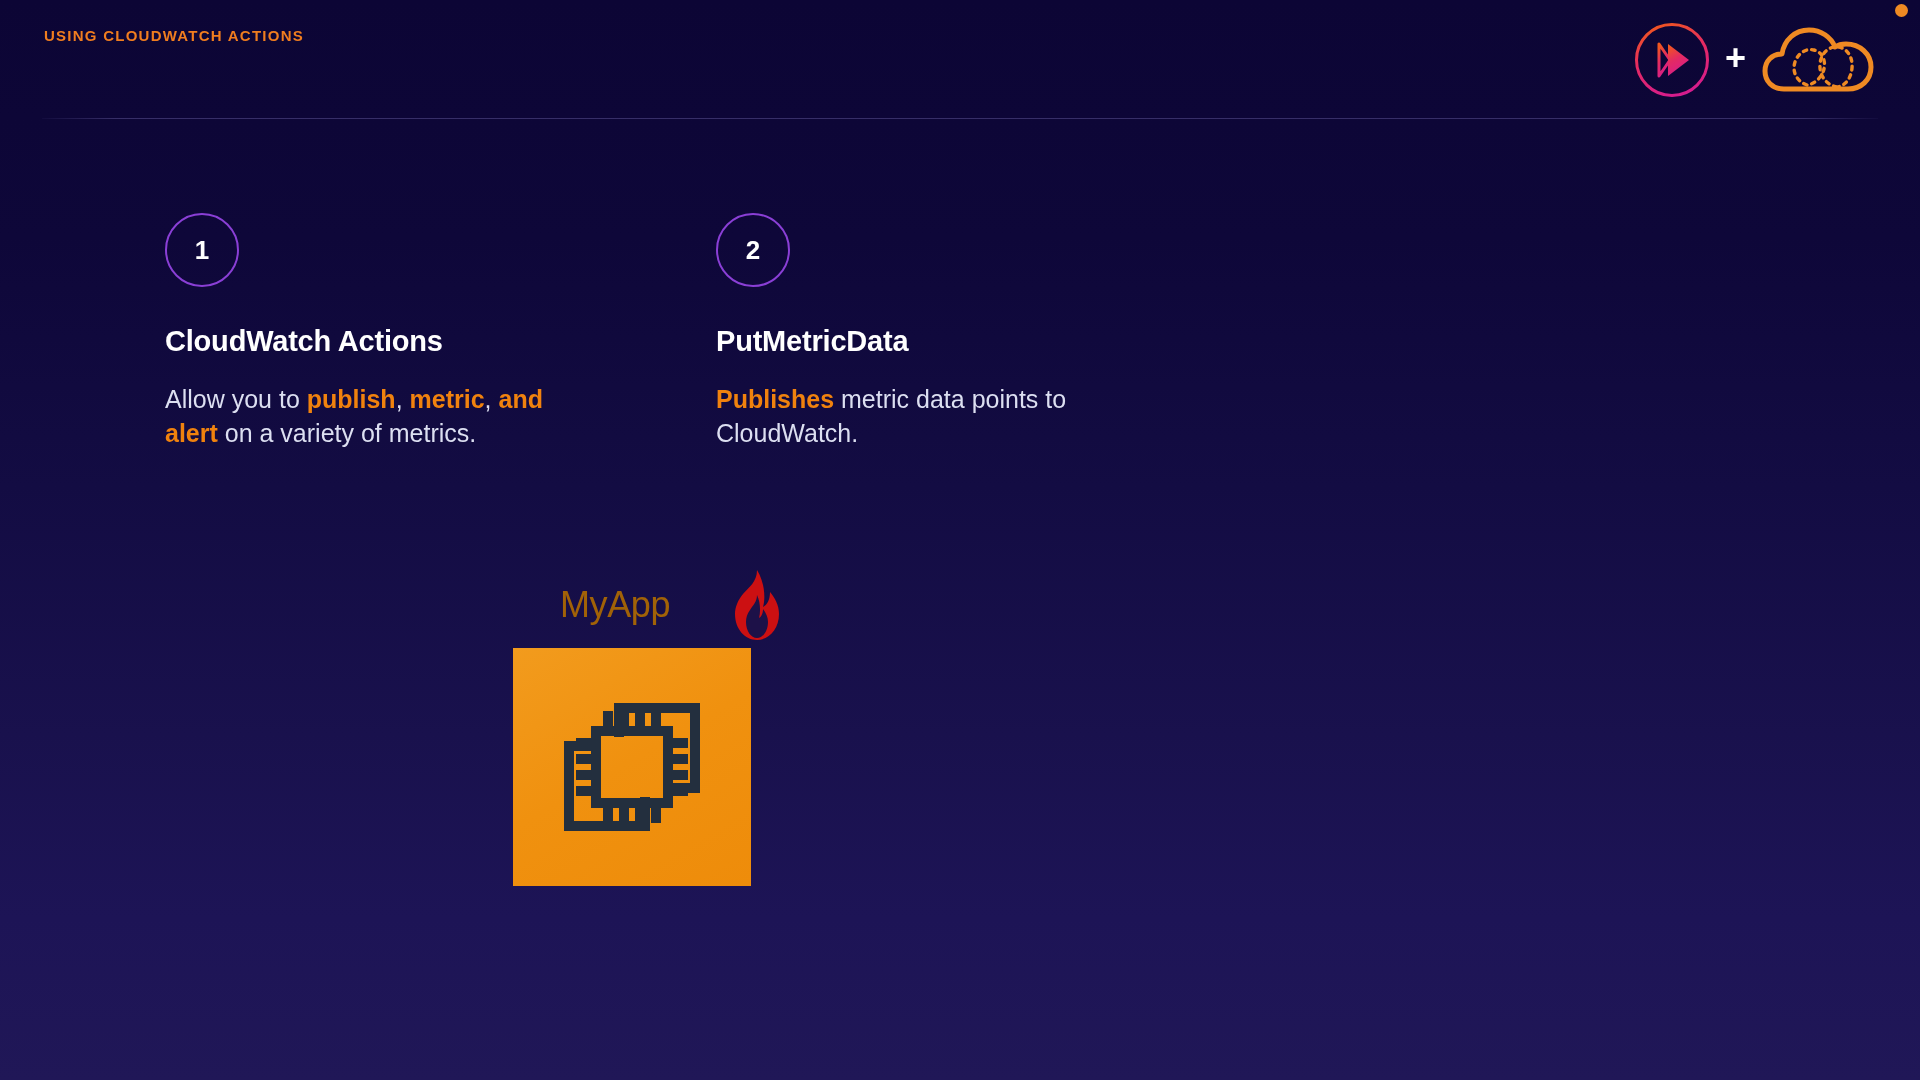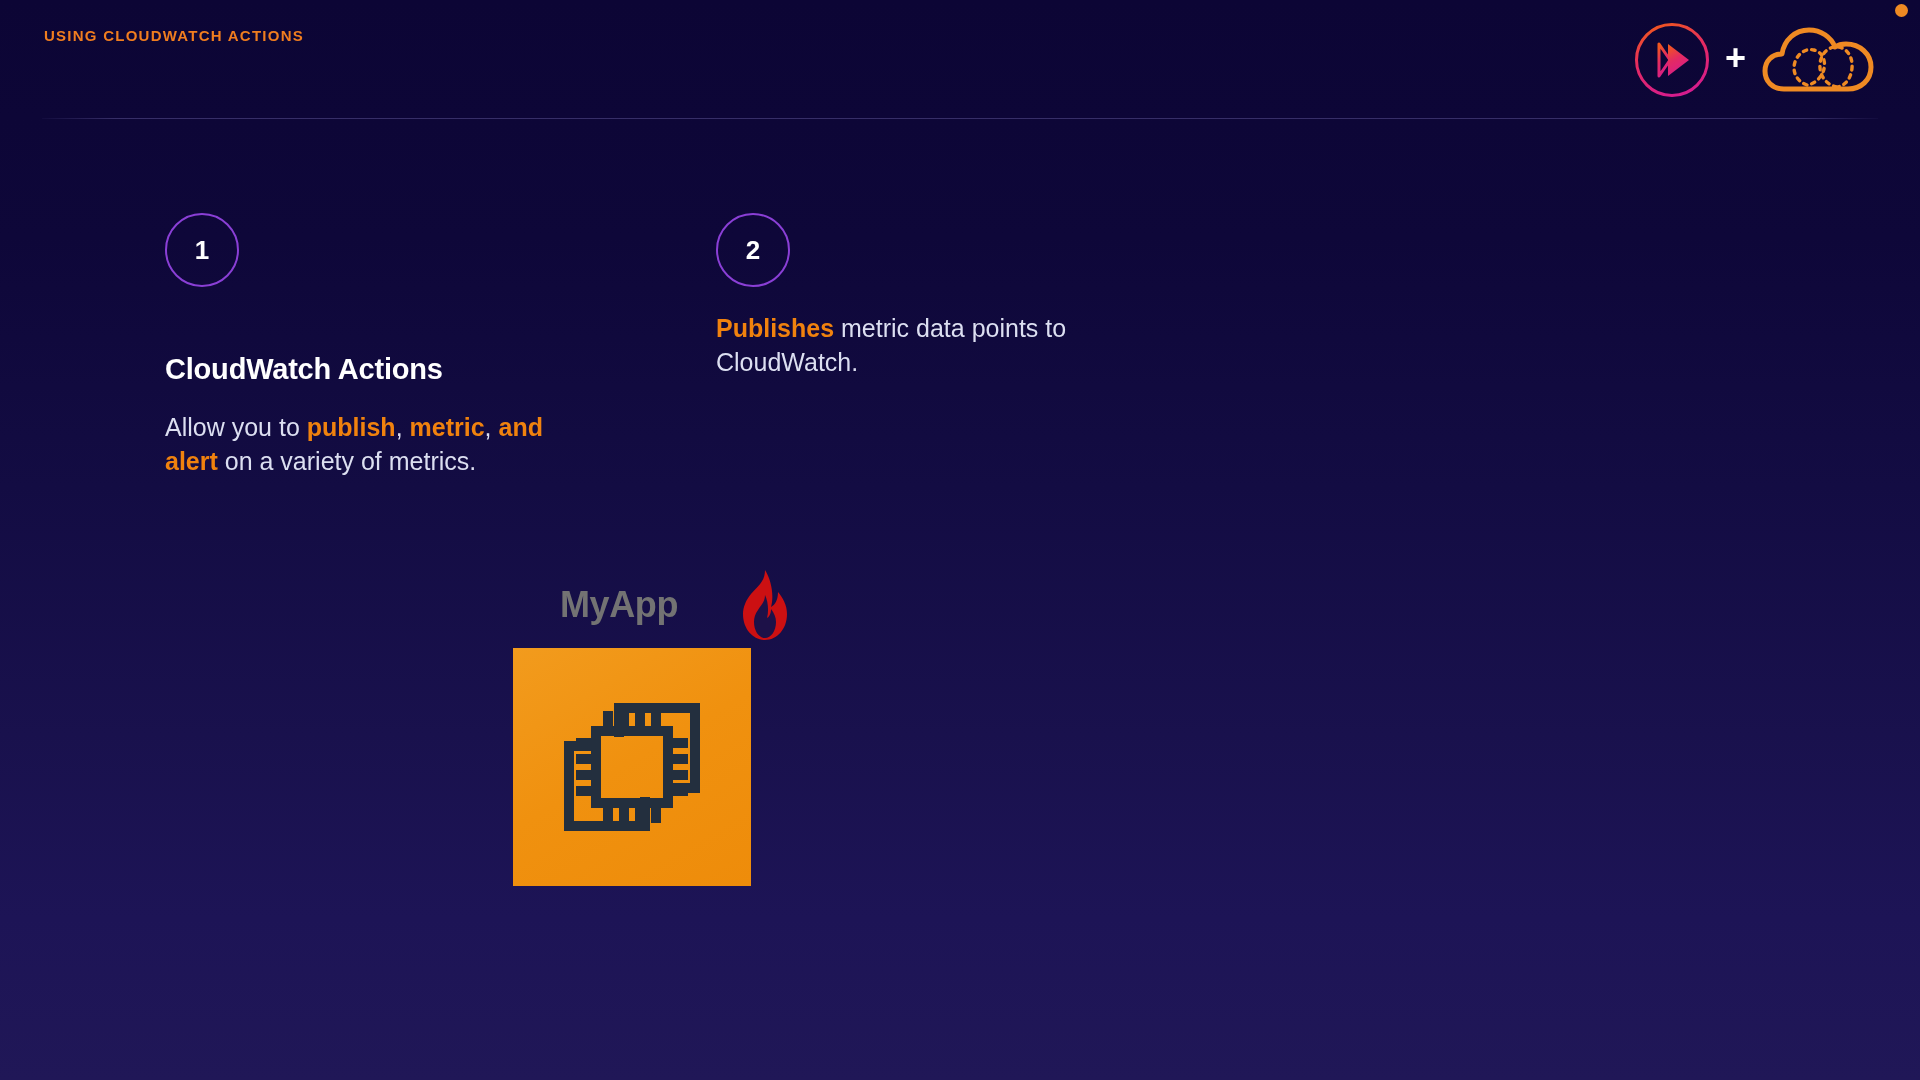"CloudWatch Actions" .step-heading { margin-top: 66px -> 38px }
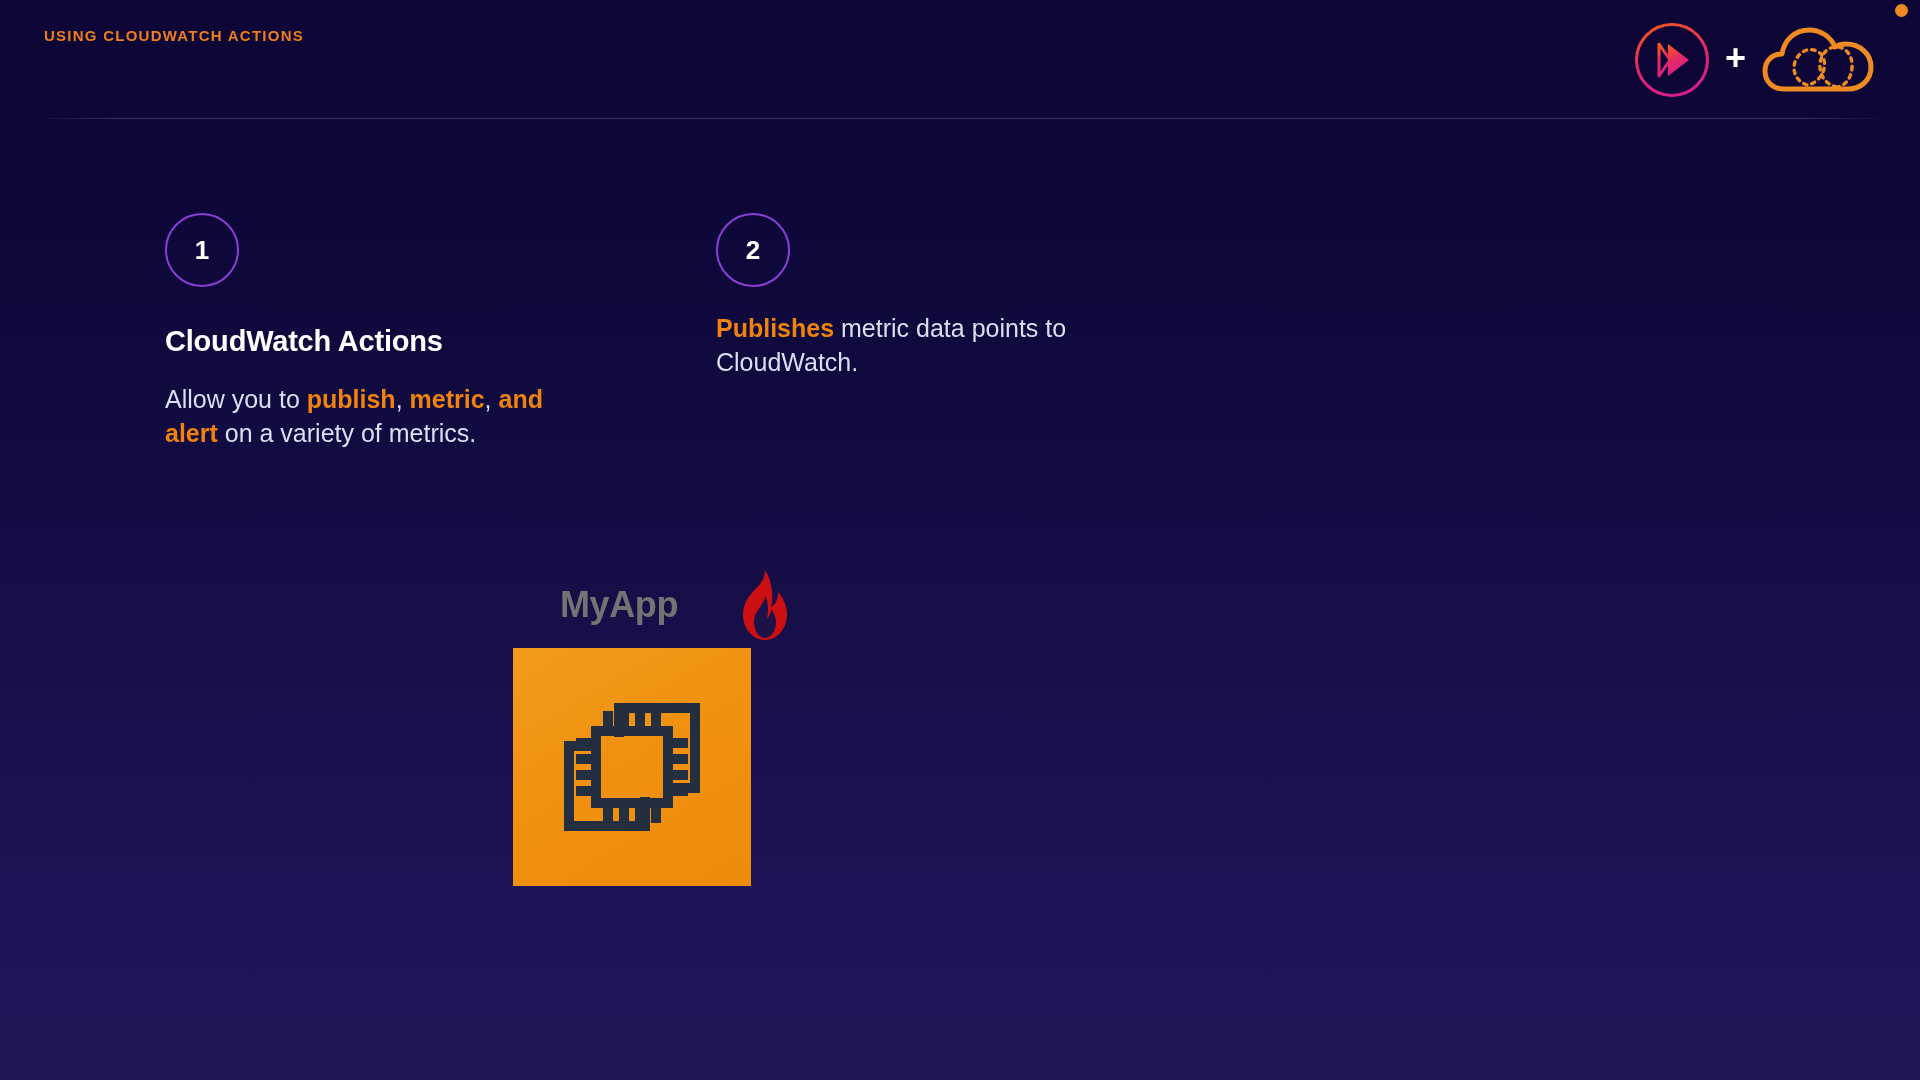"PutMetricData" div.step-heading { html: none -> <div>PutMetricData</div> }
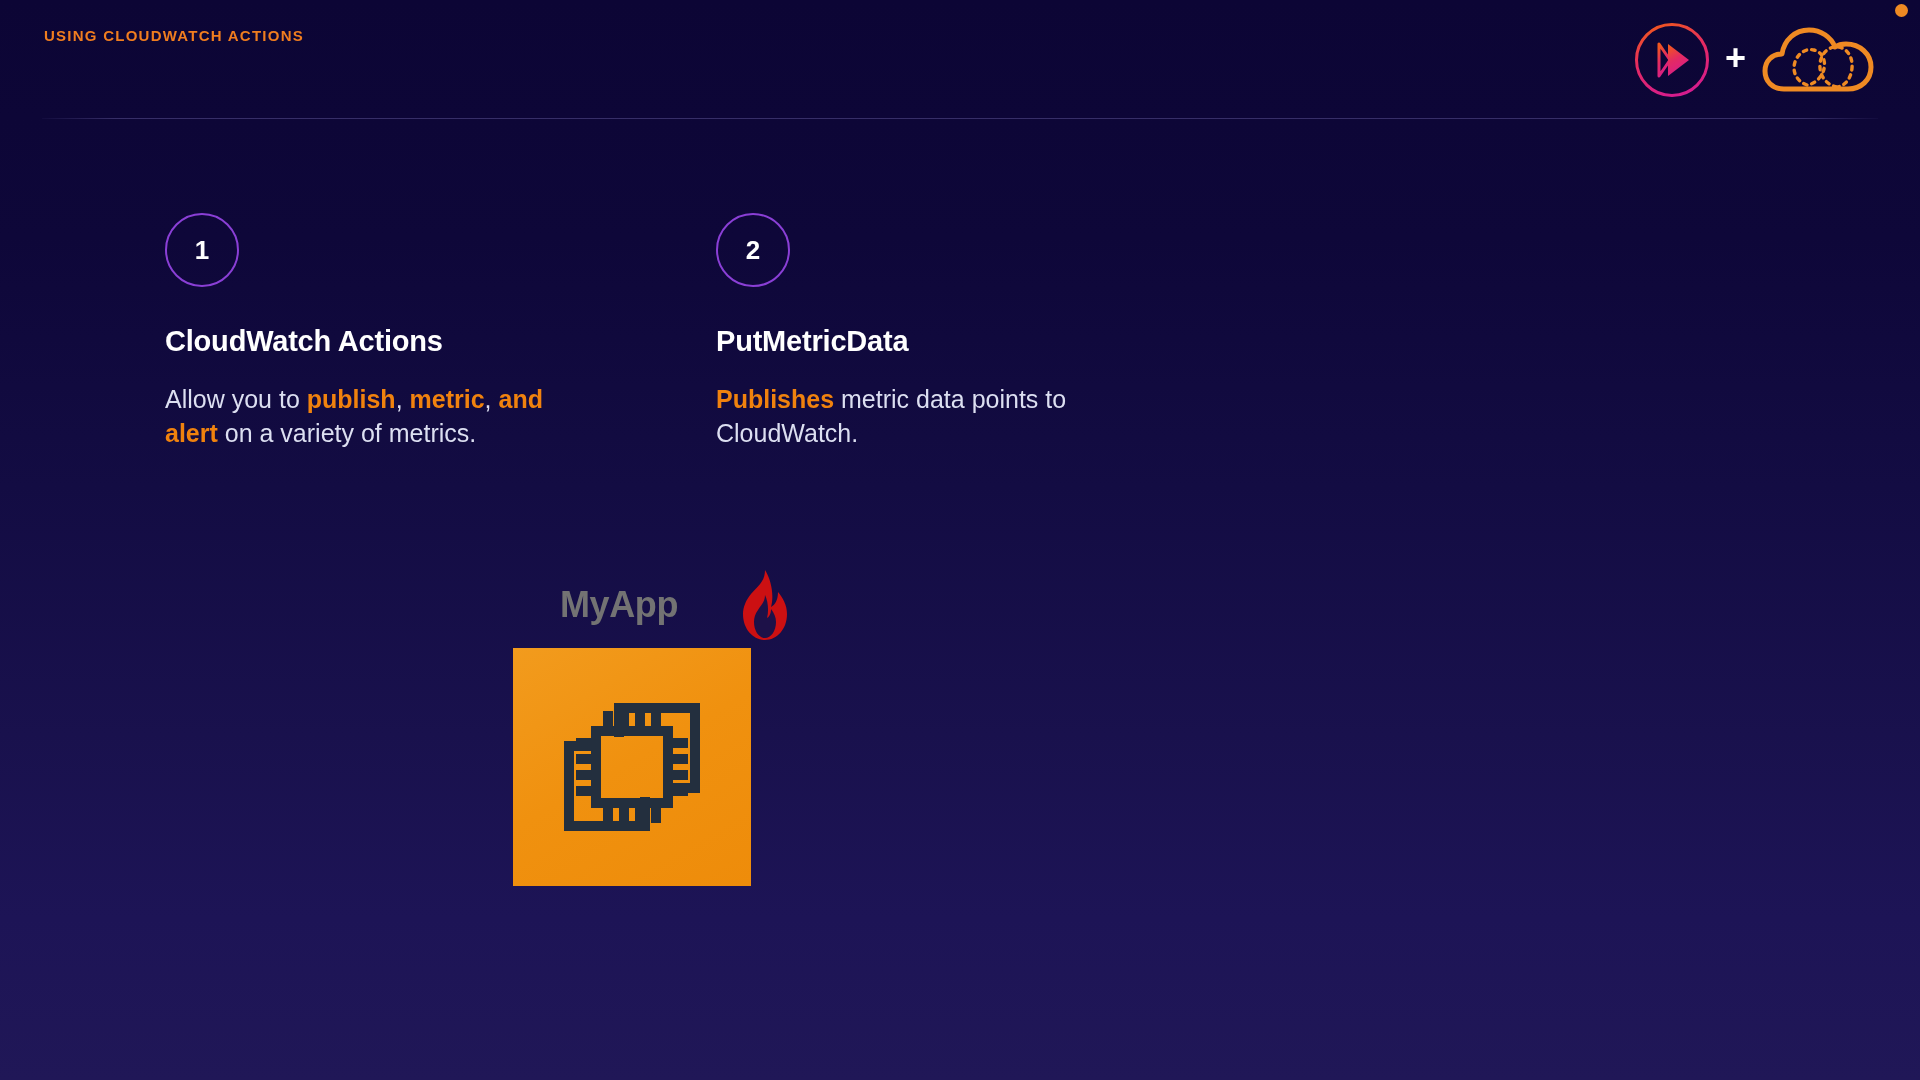"MyApp" .app-name { color: #737373 -> #a16207; font-weight: bold -> normal }
